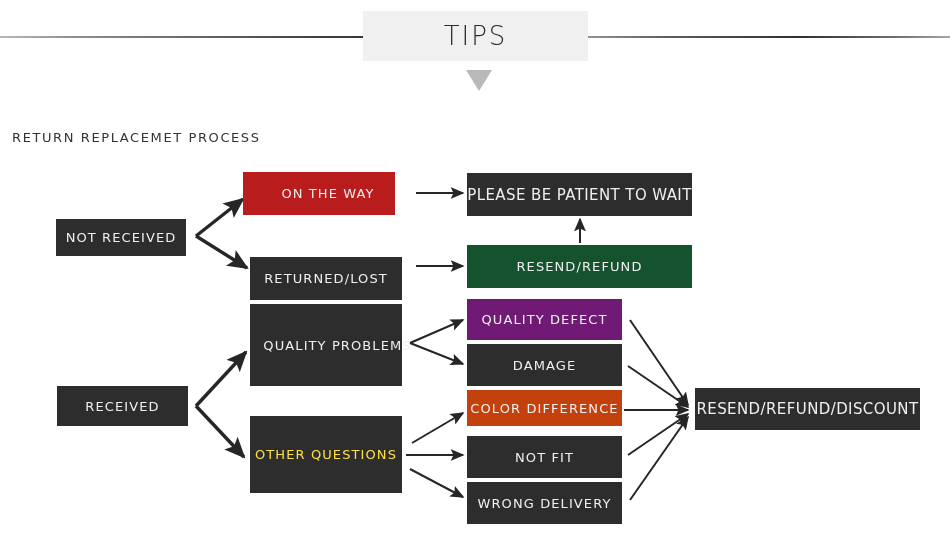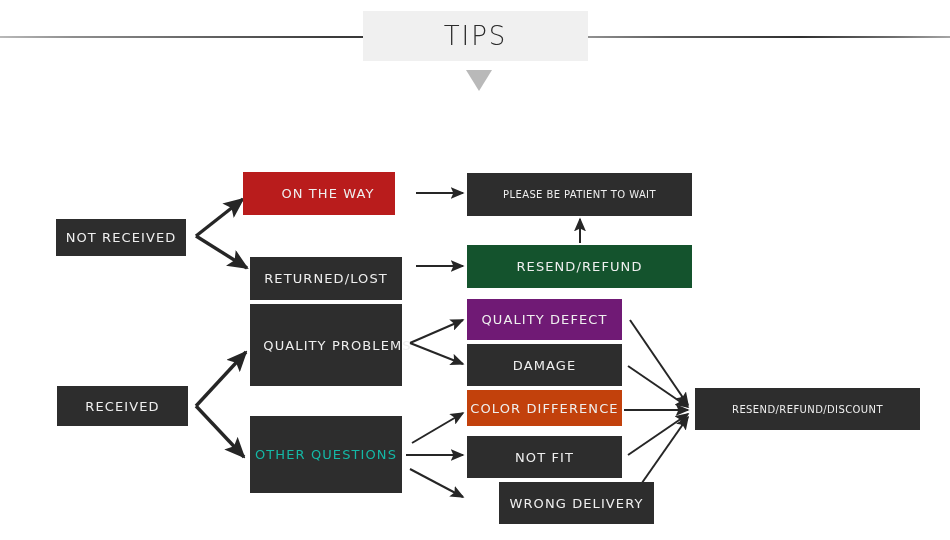"RETURN REPLACEMET PROCESS" div.diagram-title { html: none -> <div>RETURN REPLACEMET PROCESS</div> }
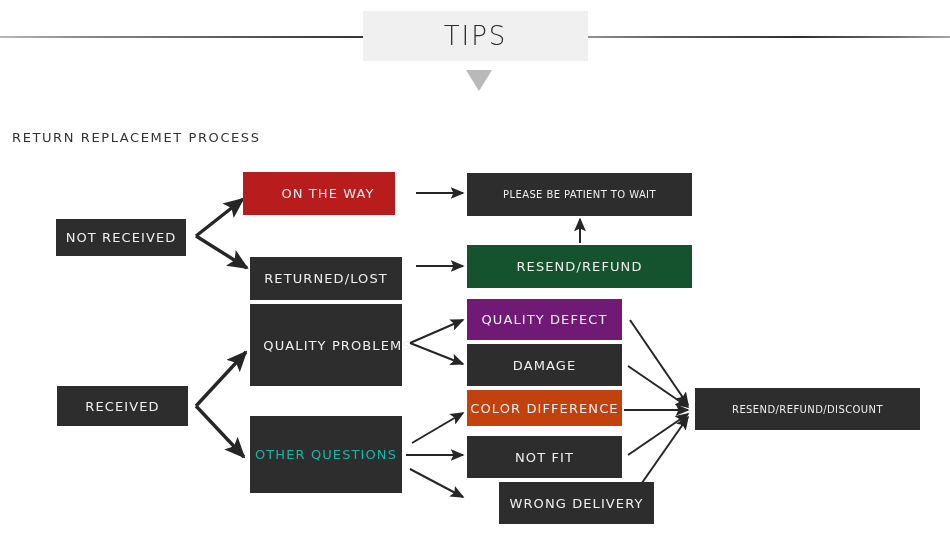"PLEASE BE PATIENT TO WAIT" .node.tight { font-size: 10px -> 15px }
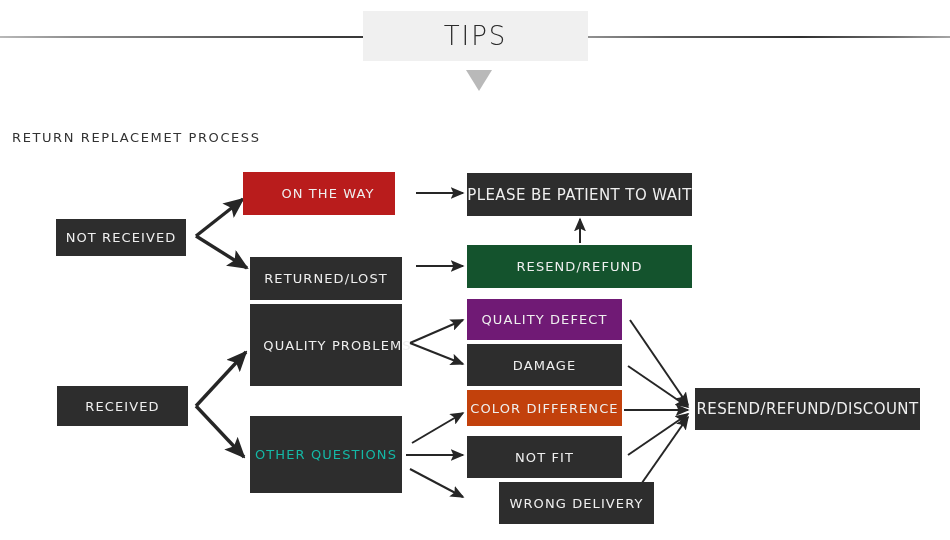"OTHER QUESTIONS" div.node { color: #14b8a6 -> #fde047 }
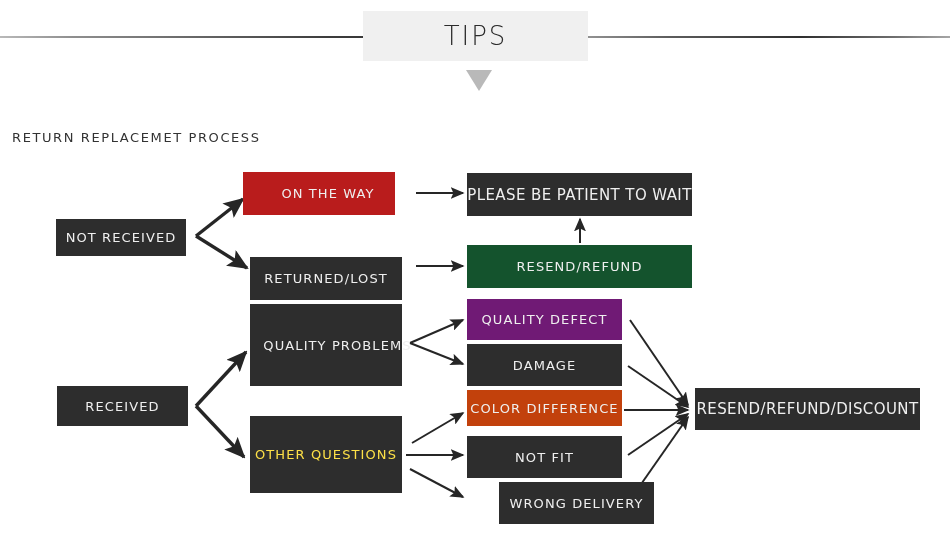"WRONG DELIVERY" div.node { margin-left: 32px -> none }
